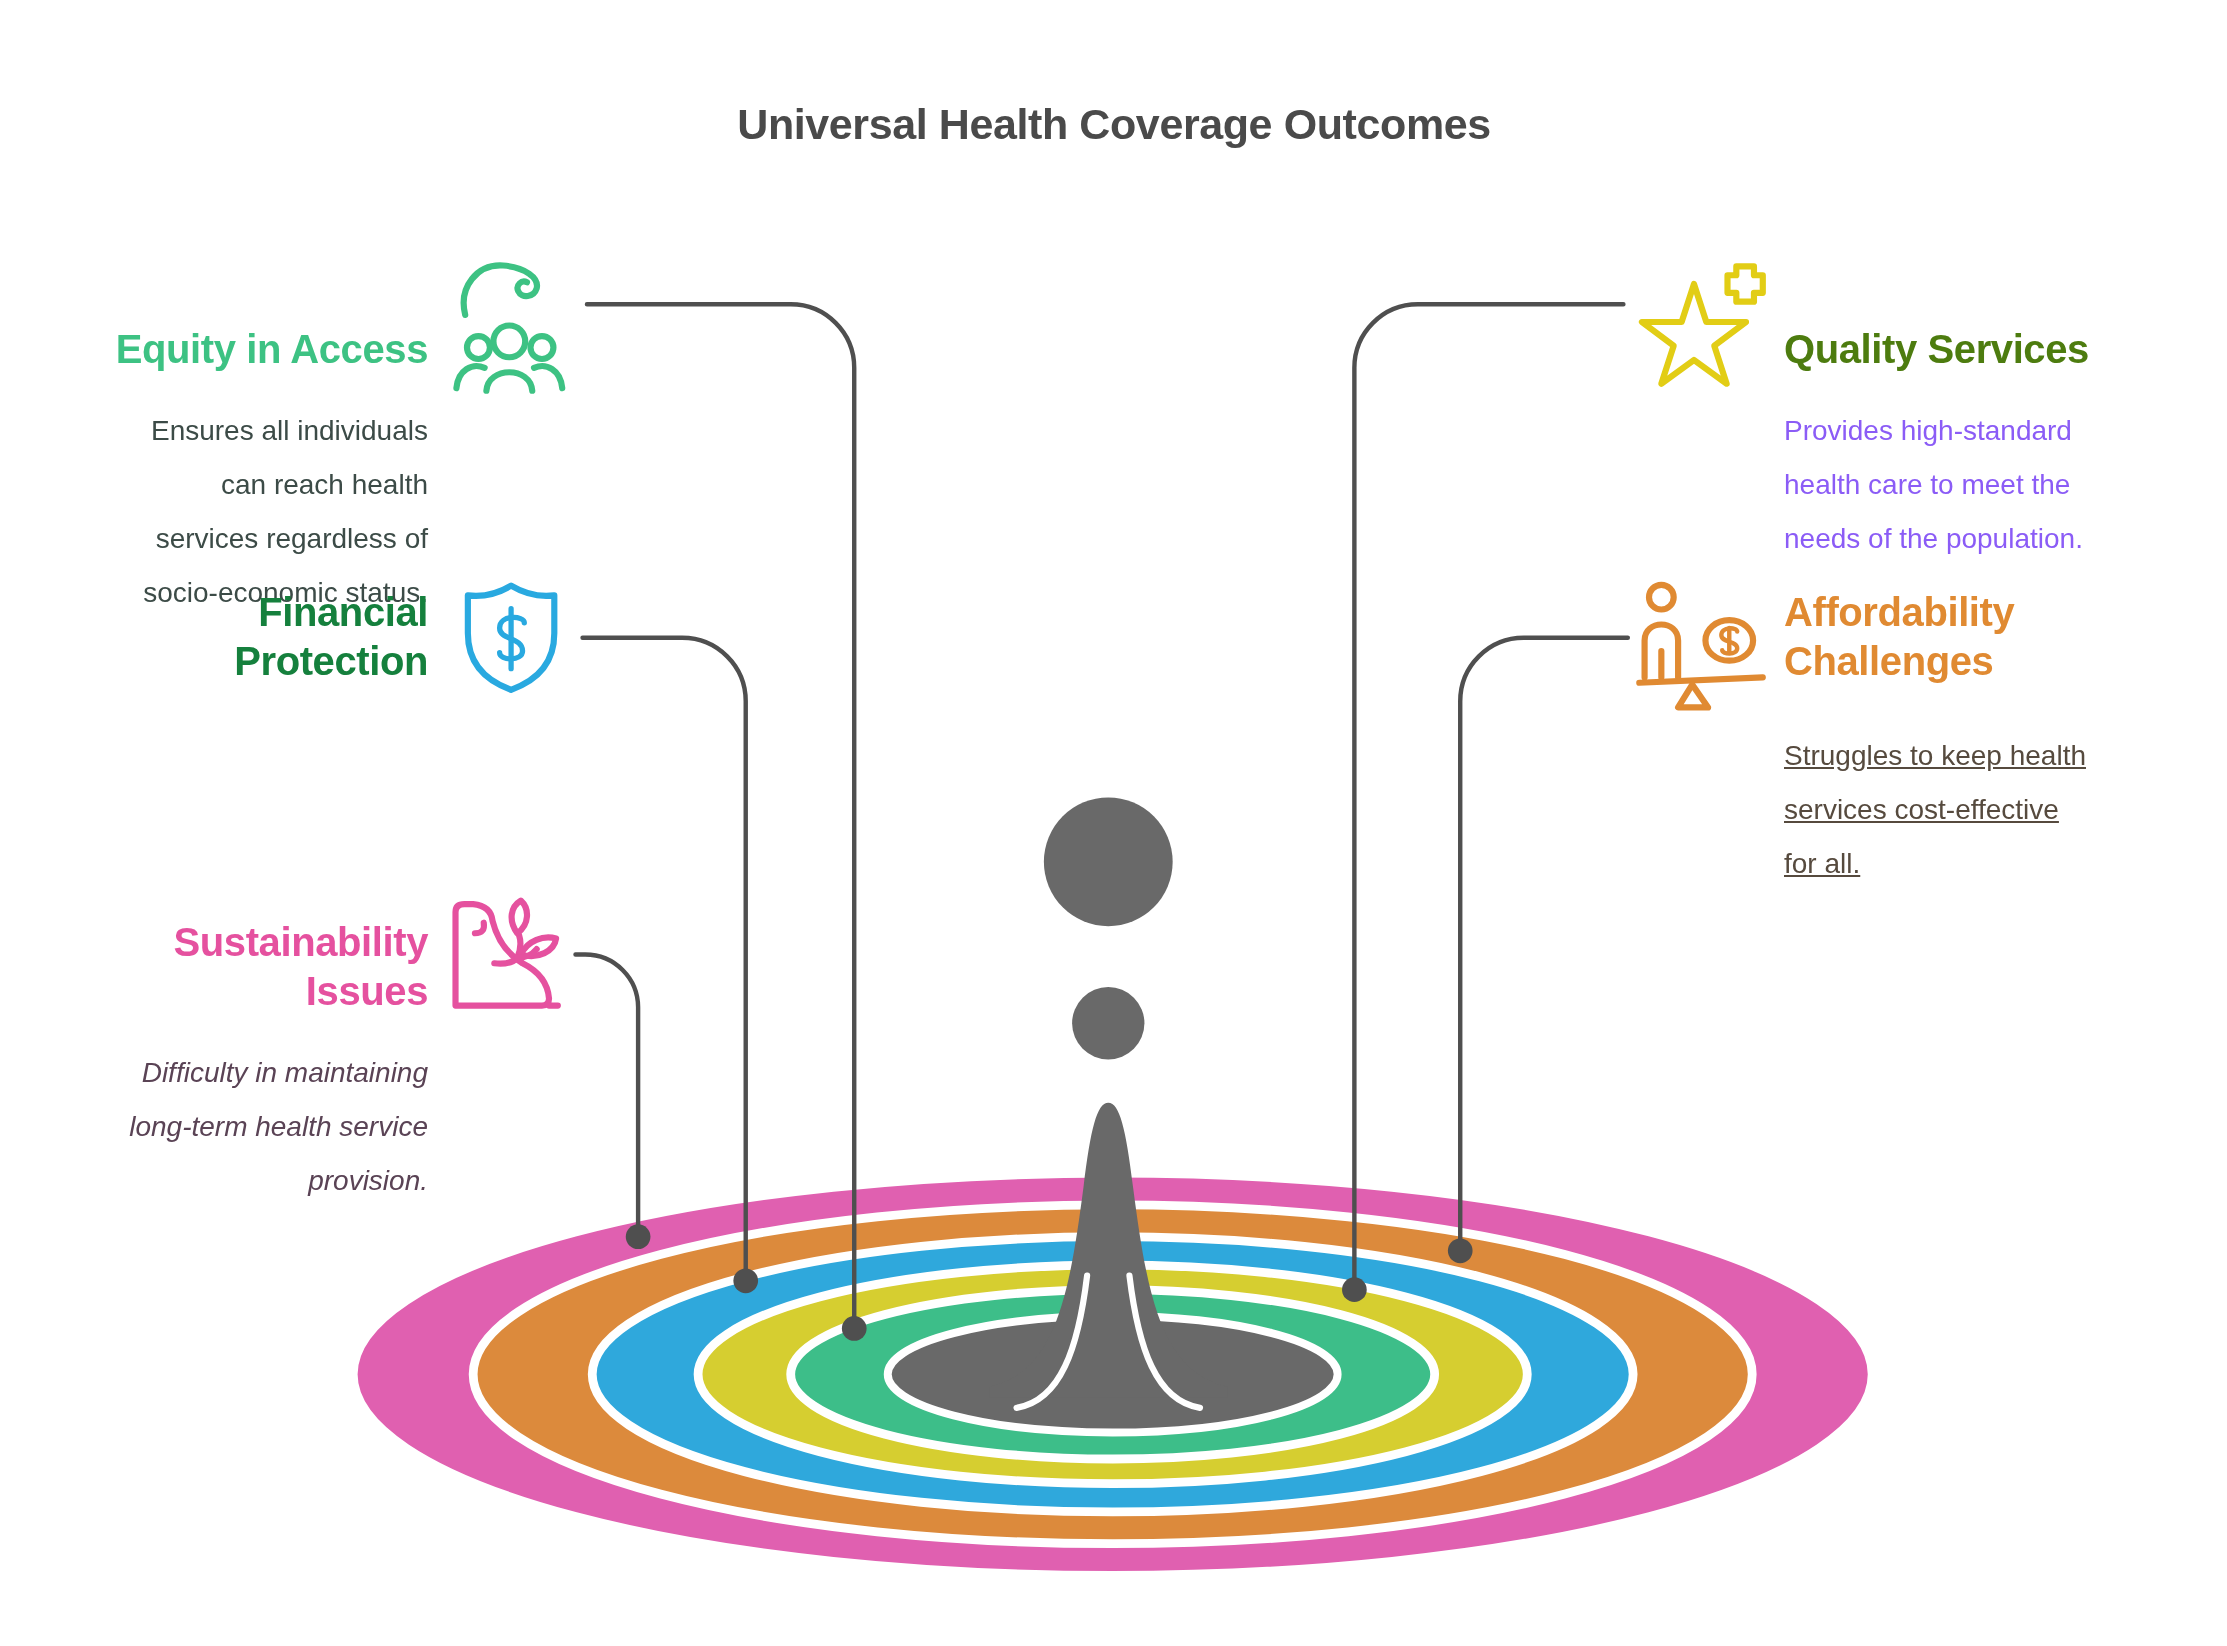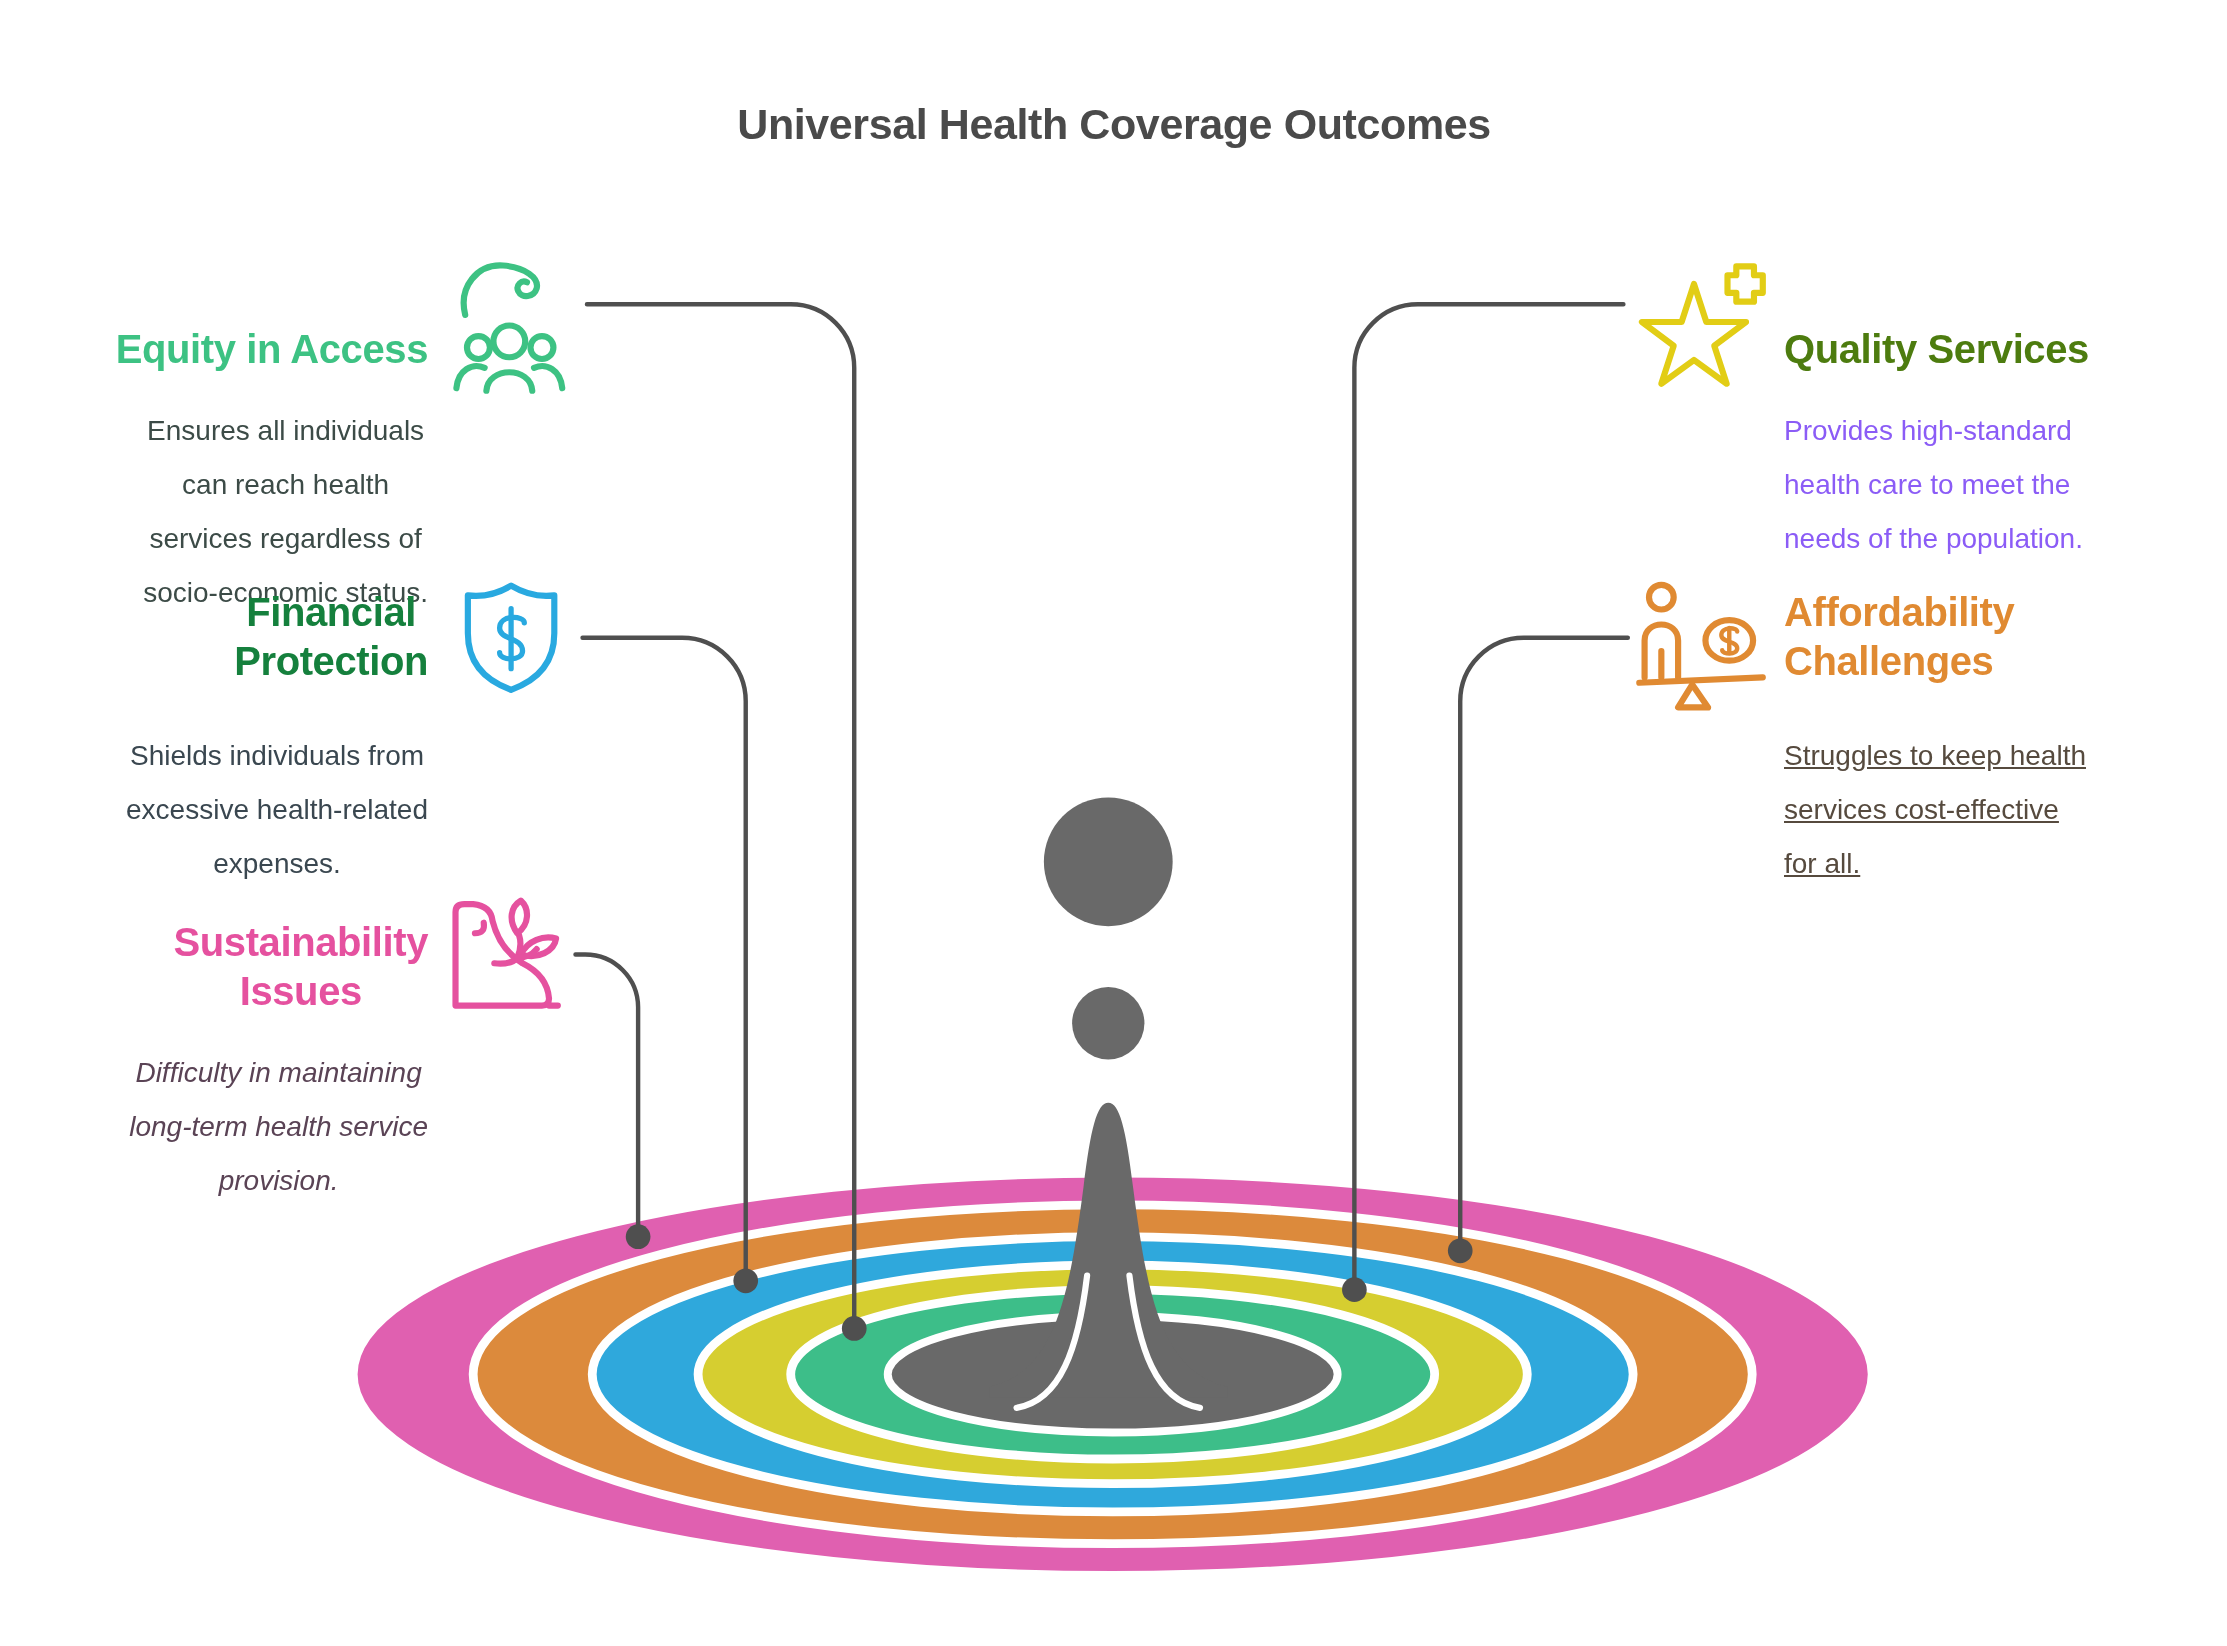"Equity in Access" .left-col { text-align: center -> right }
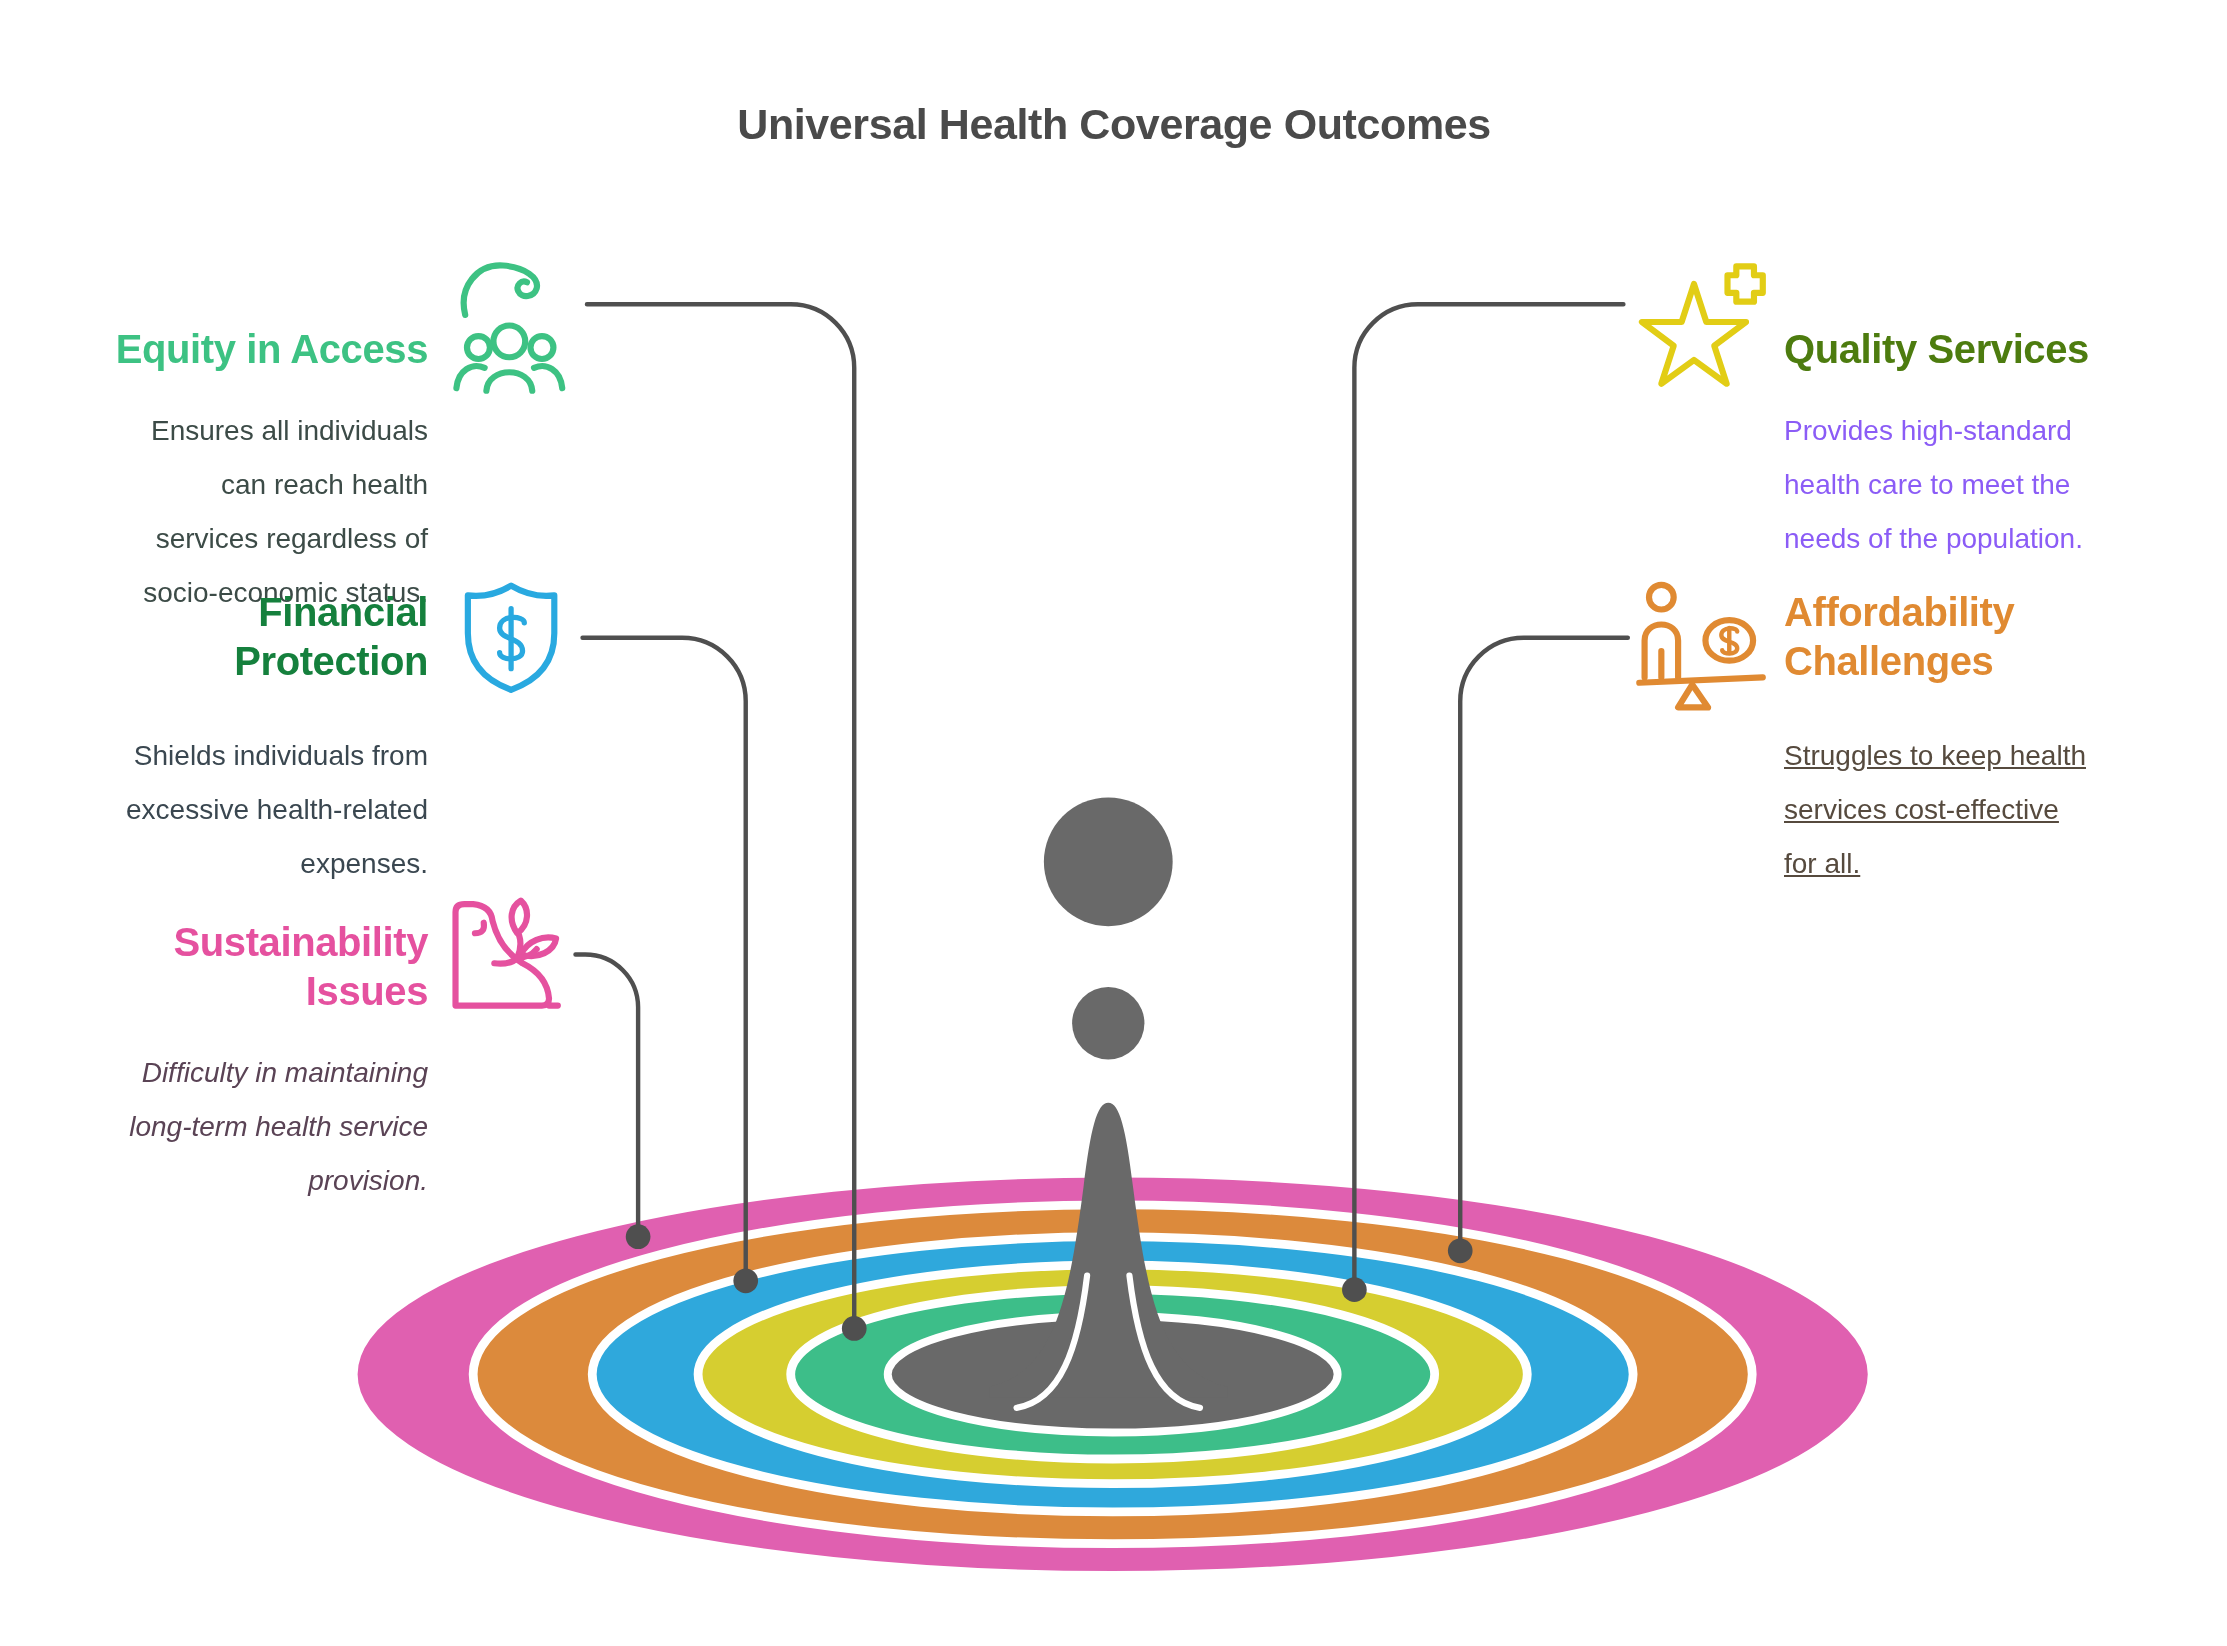"Shields individuals from" div.tblock { html: <div>Shields individuals from excessive health-related expenses.</div> -> none }
